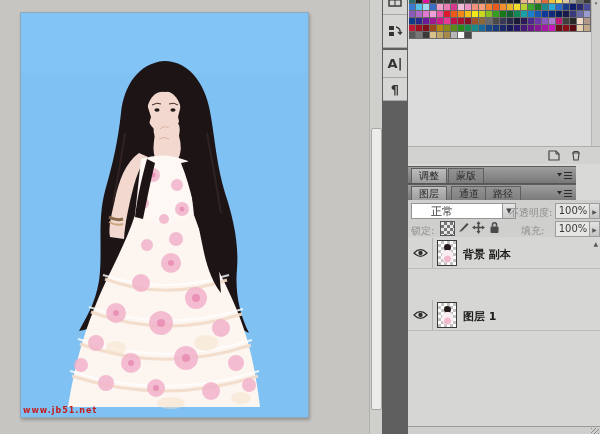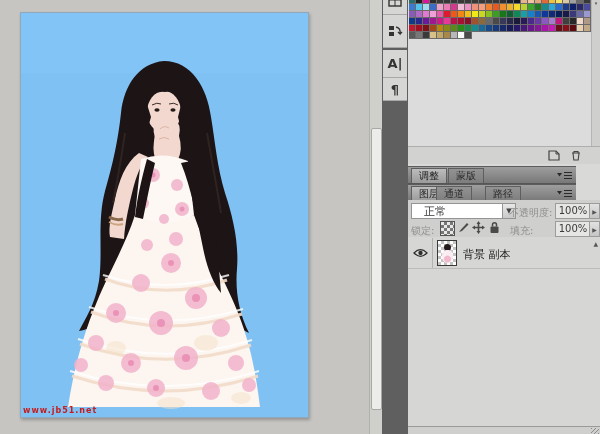"通道" div.tab { left: 28px -> 43px }
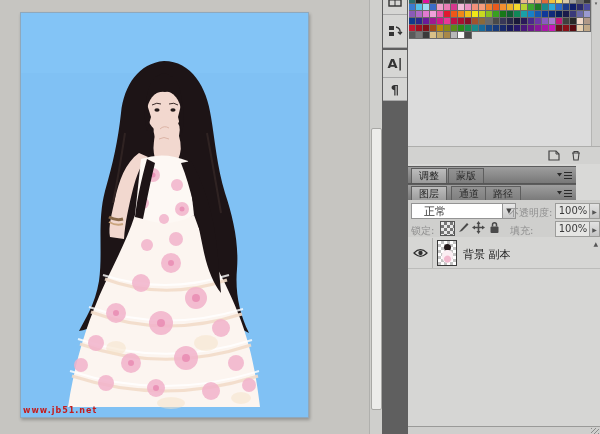"正常" #blend-select { padding-left: 12px -> 19px }
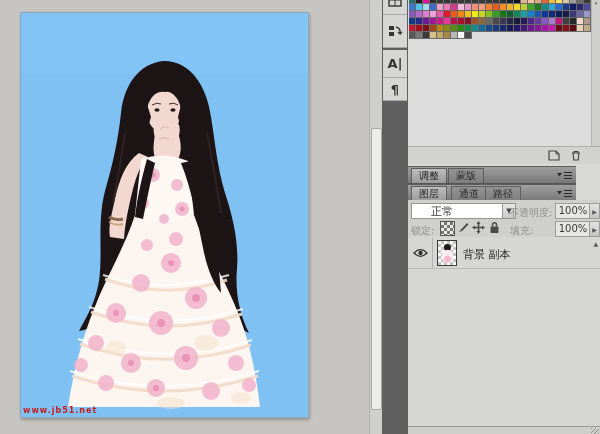"填充:" div.dim-label { left: 102px -> 113px }
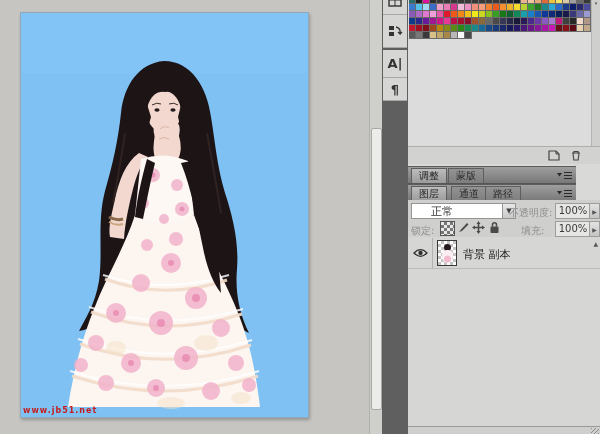"背景 副本" .lname { font-weight: none -> bold }
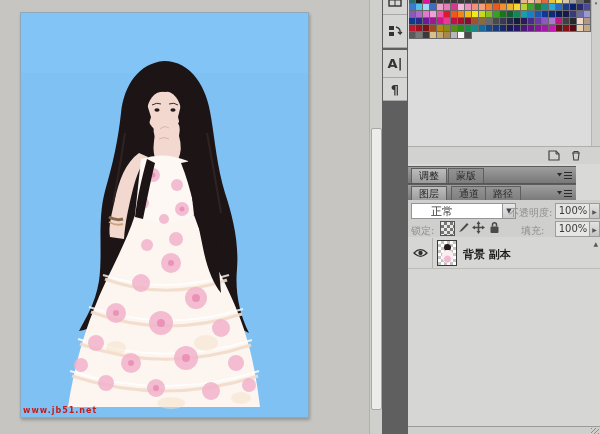"图层 1" div.lrow { html: none -> <div> <div> <svg> <path></path> <circle></circle> </svg> </div> <div></div> <div>图层 1</div> </div> }
